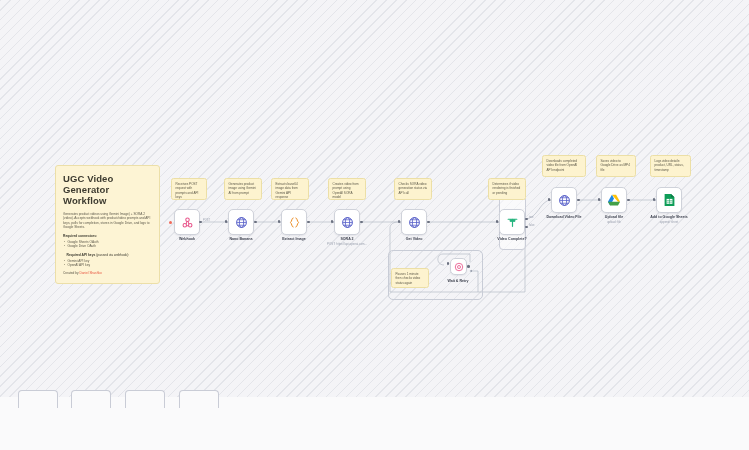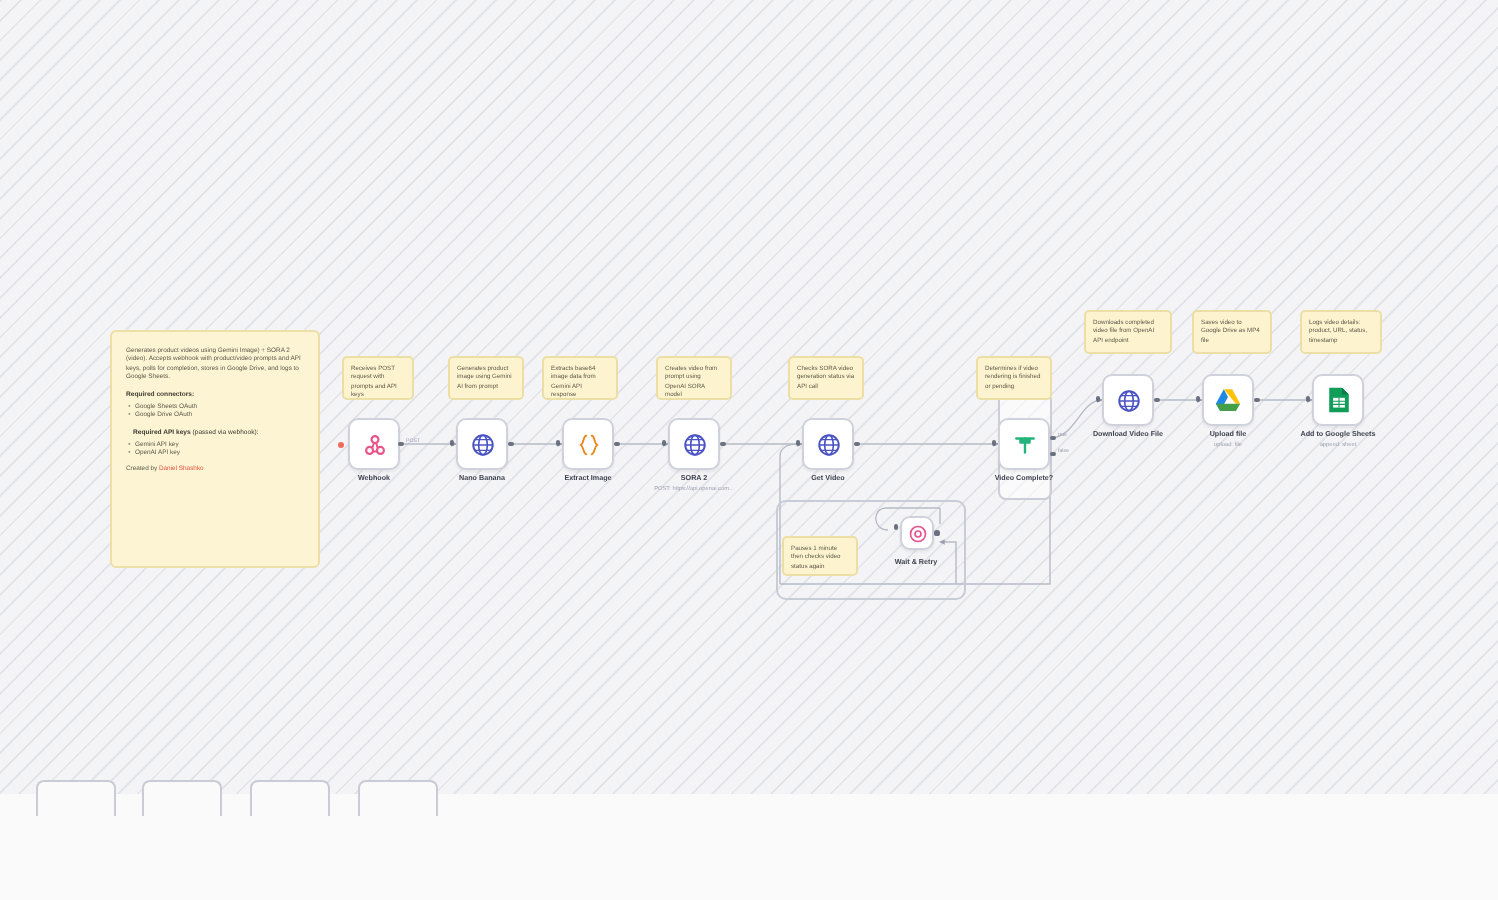"UGC Video Generator Workflow" div.doc-title { html: none -> <div>UGC Video Generator Workflow</div> }
